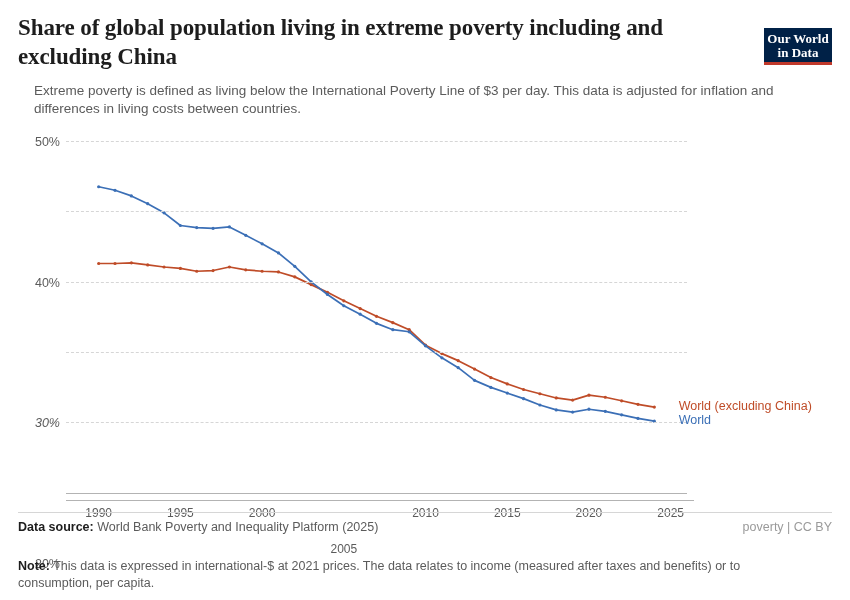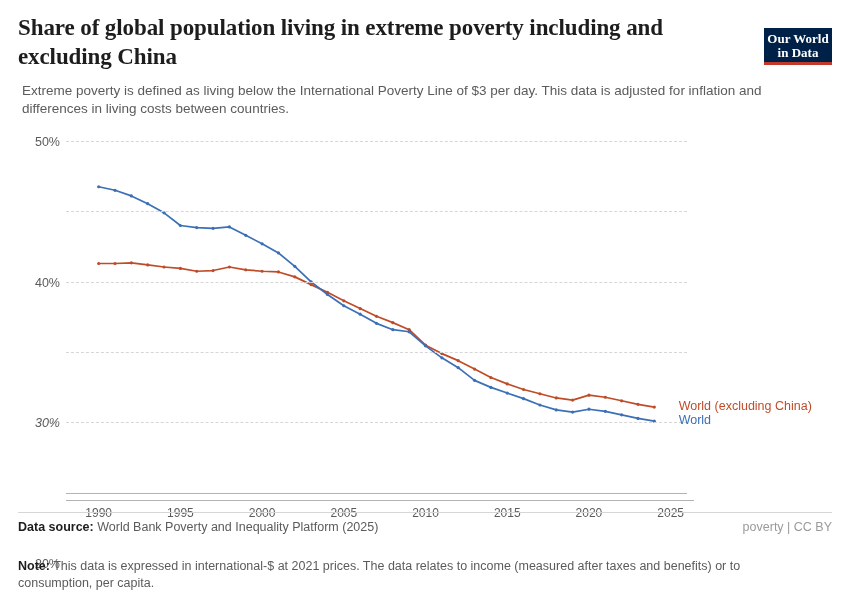"Extreme poverty is defined as" .subtitle { margin: 10px 0 0 4px -> 10px 0 0 16px }
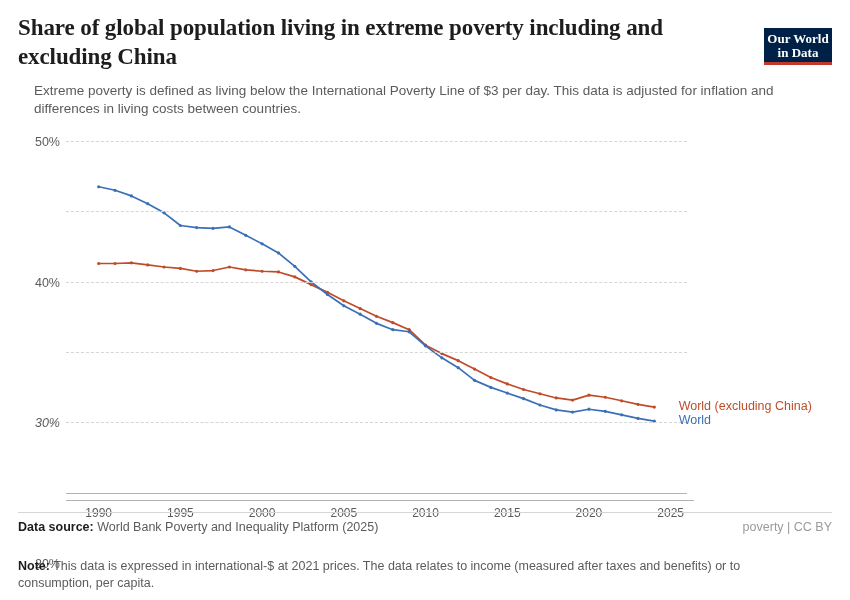"2005" div.xtick-label { margin-top: none -> 36px }
